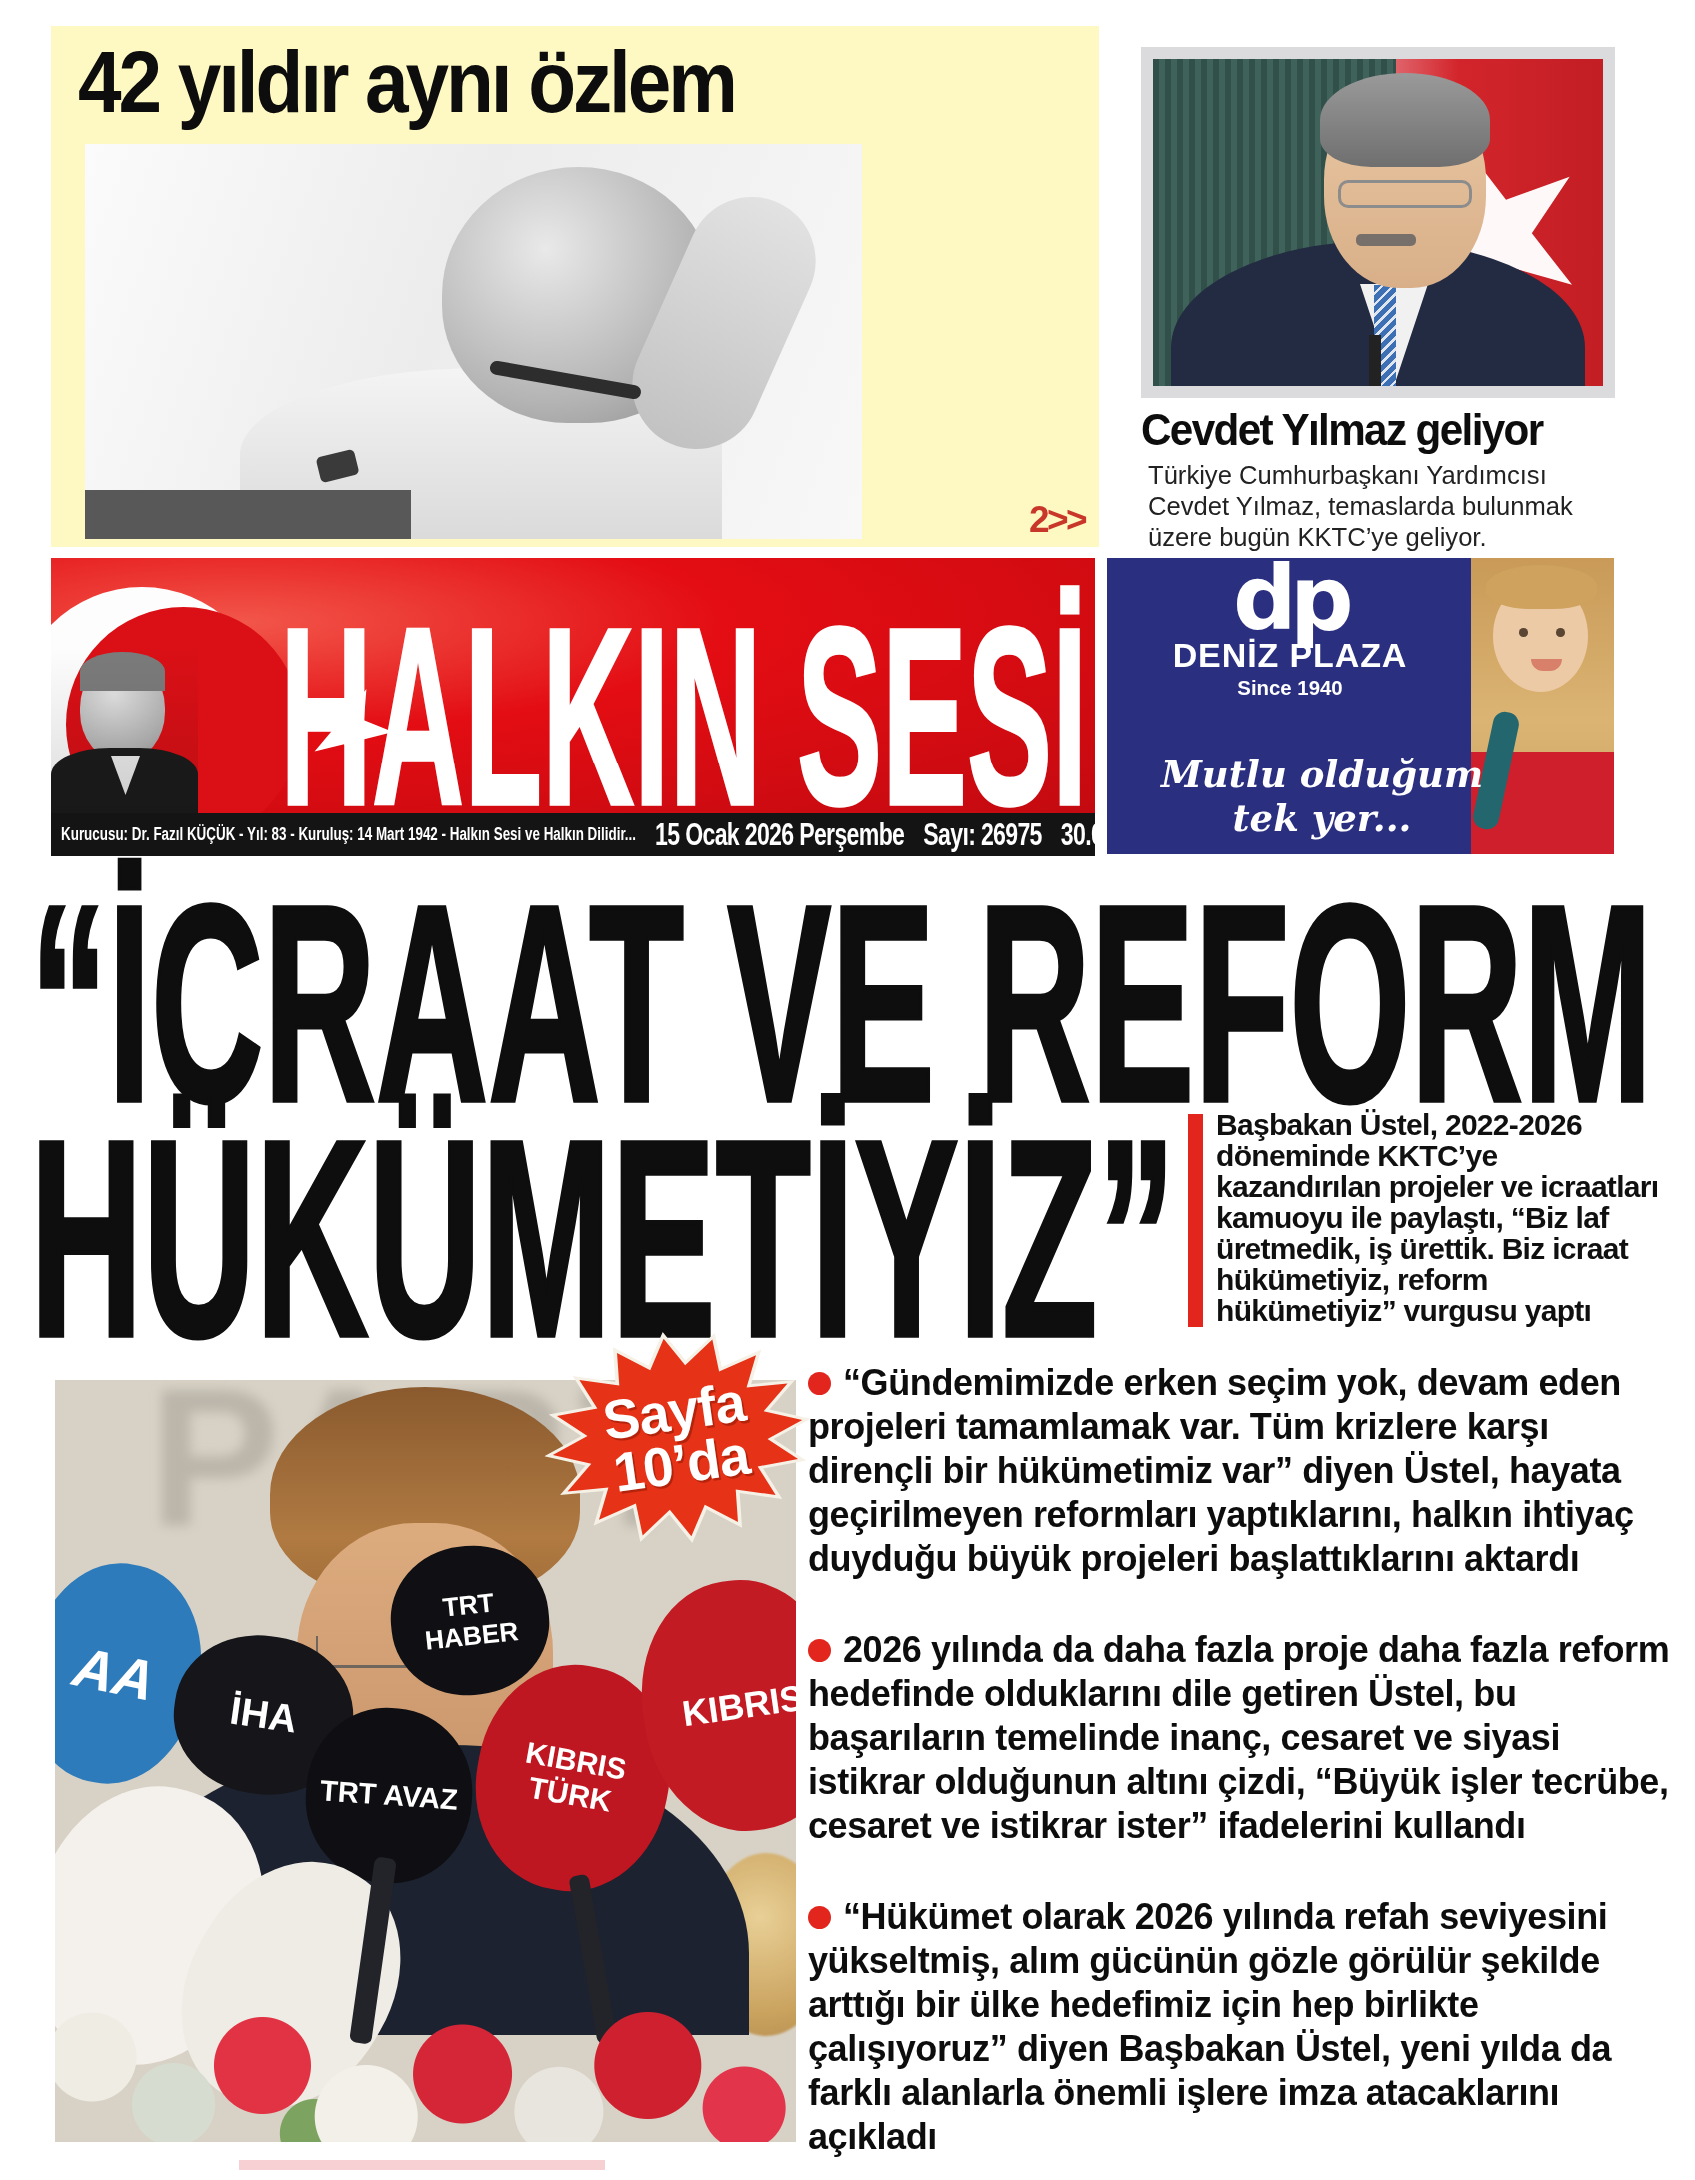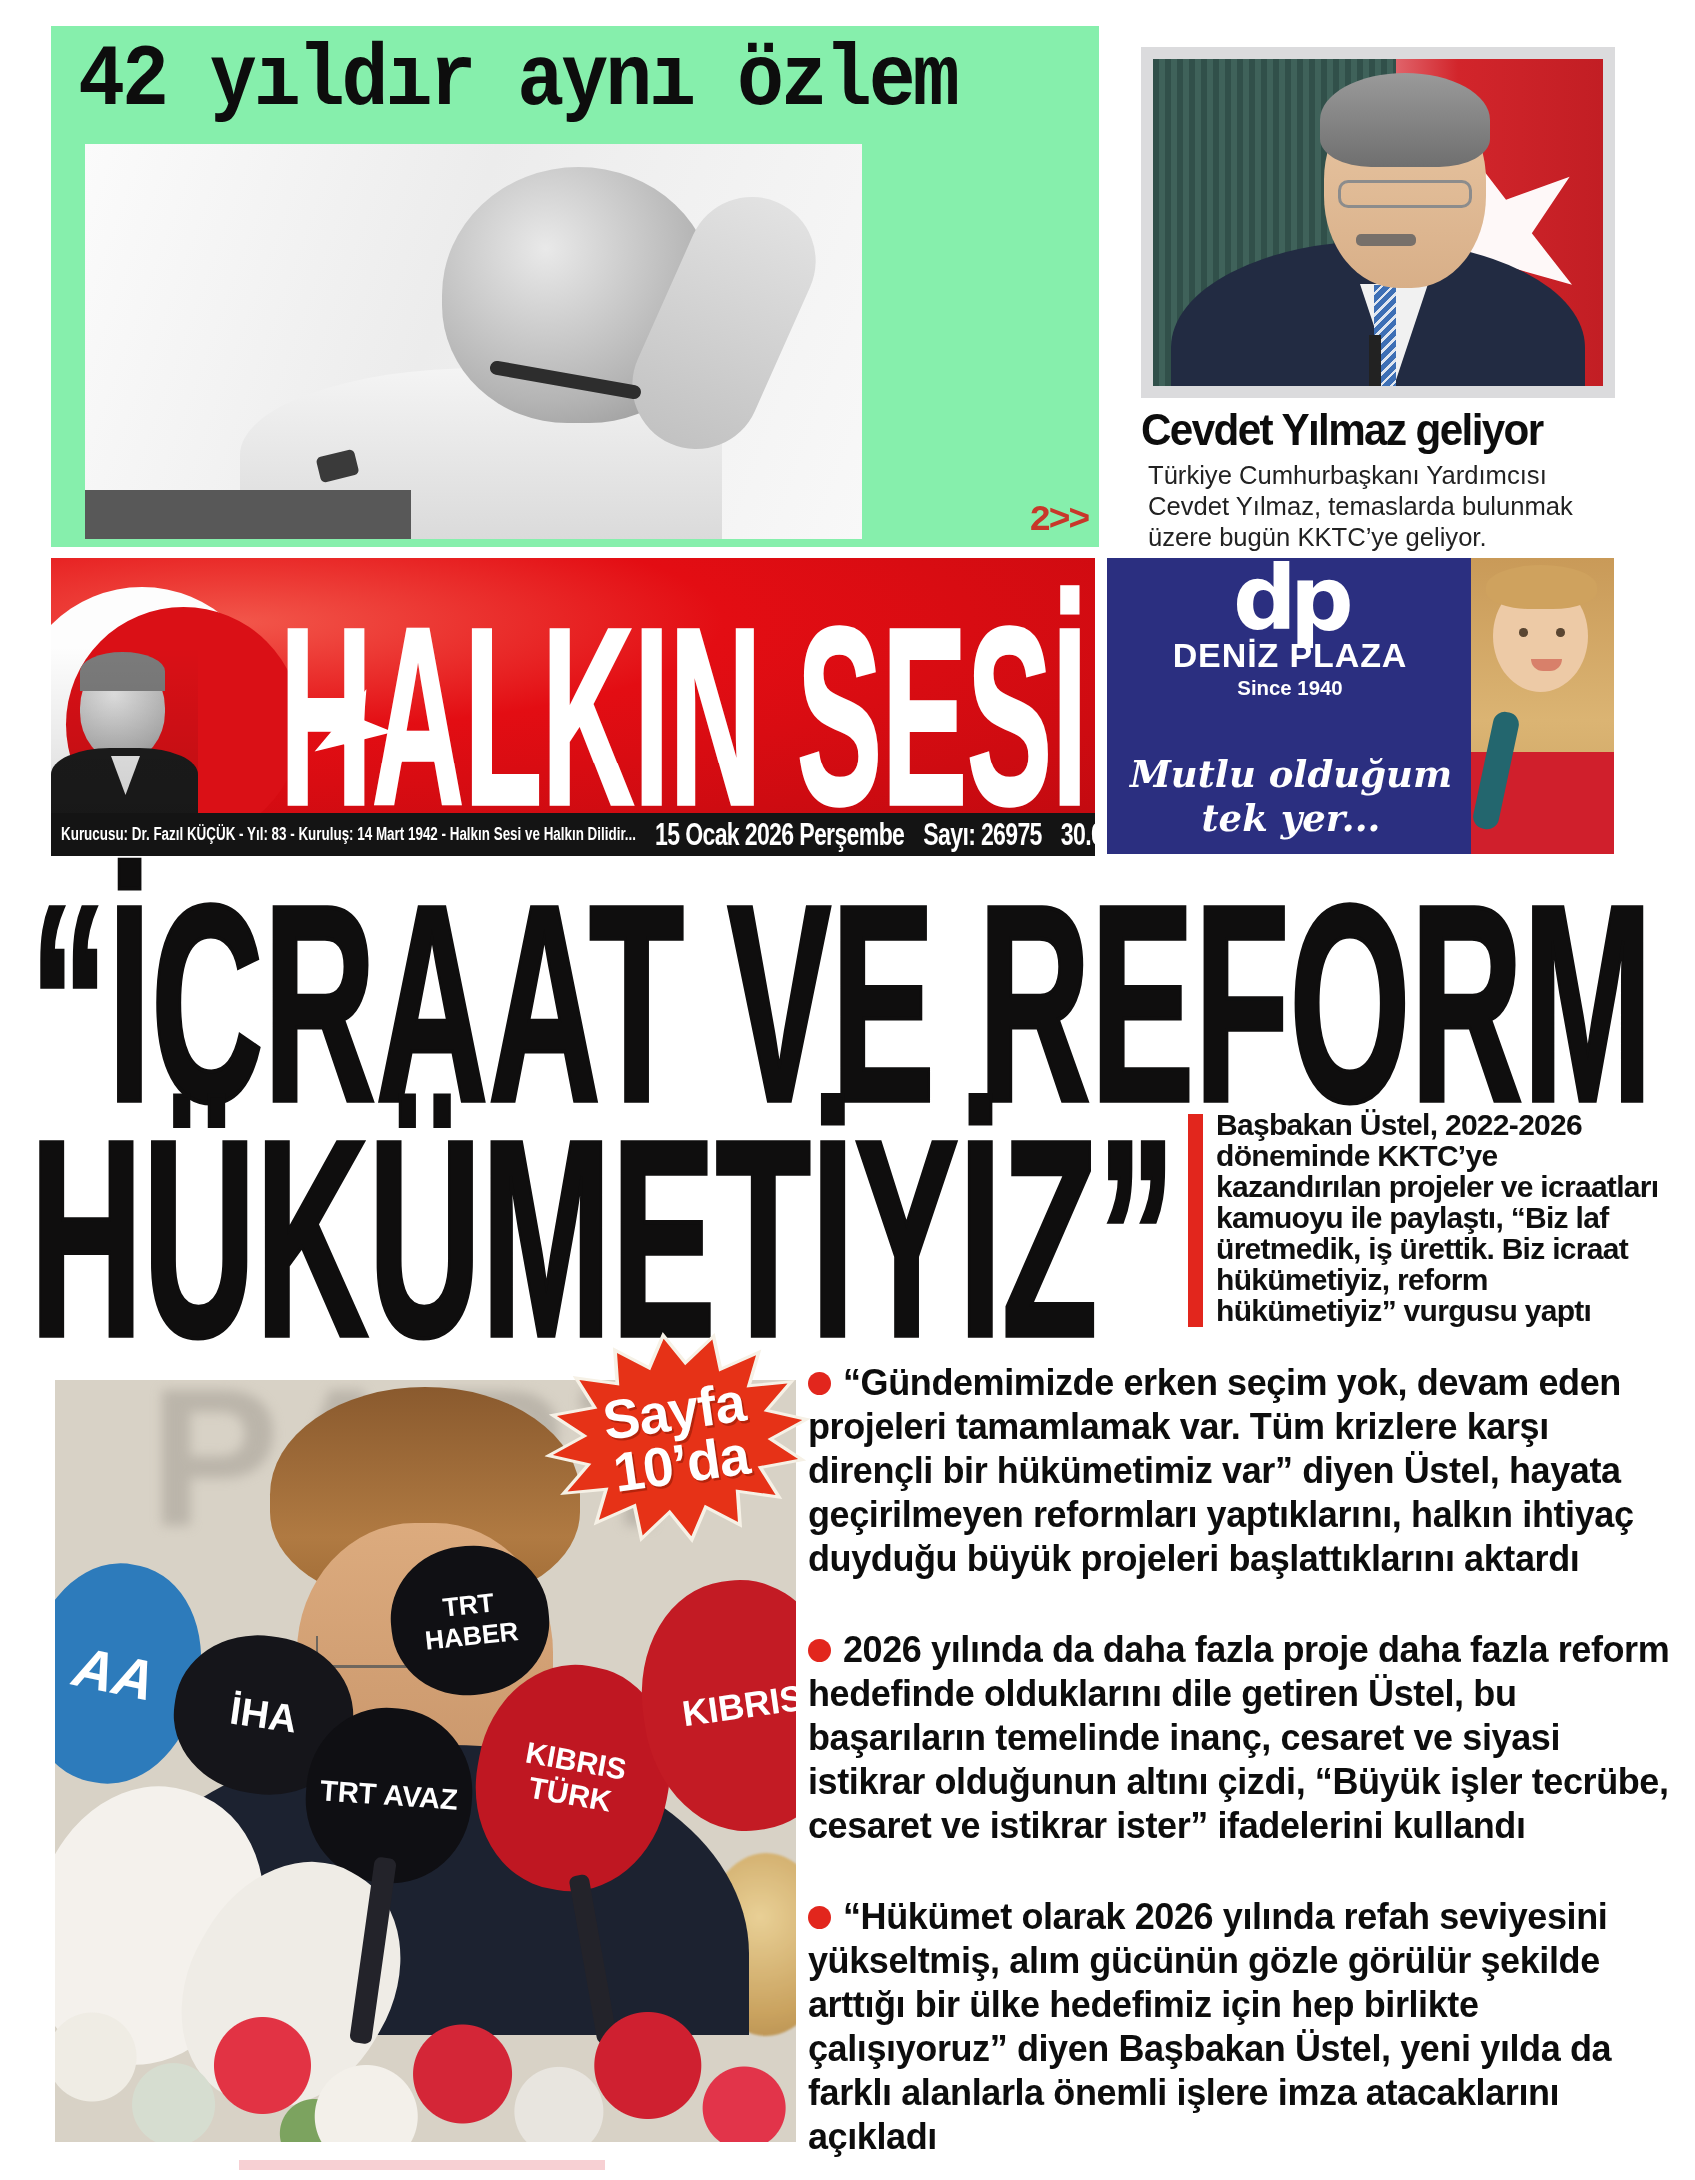"42 yıldır aynı özlem" .panel-topleft { background: #86efac -> #fef9c3; font-family: Liberation Mono, monospace -> none }
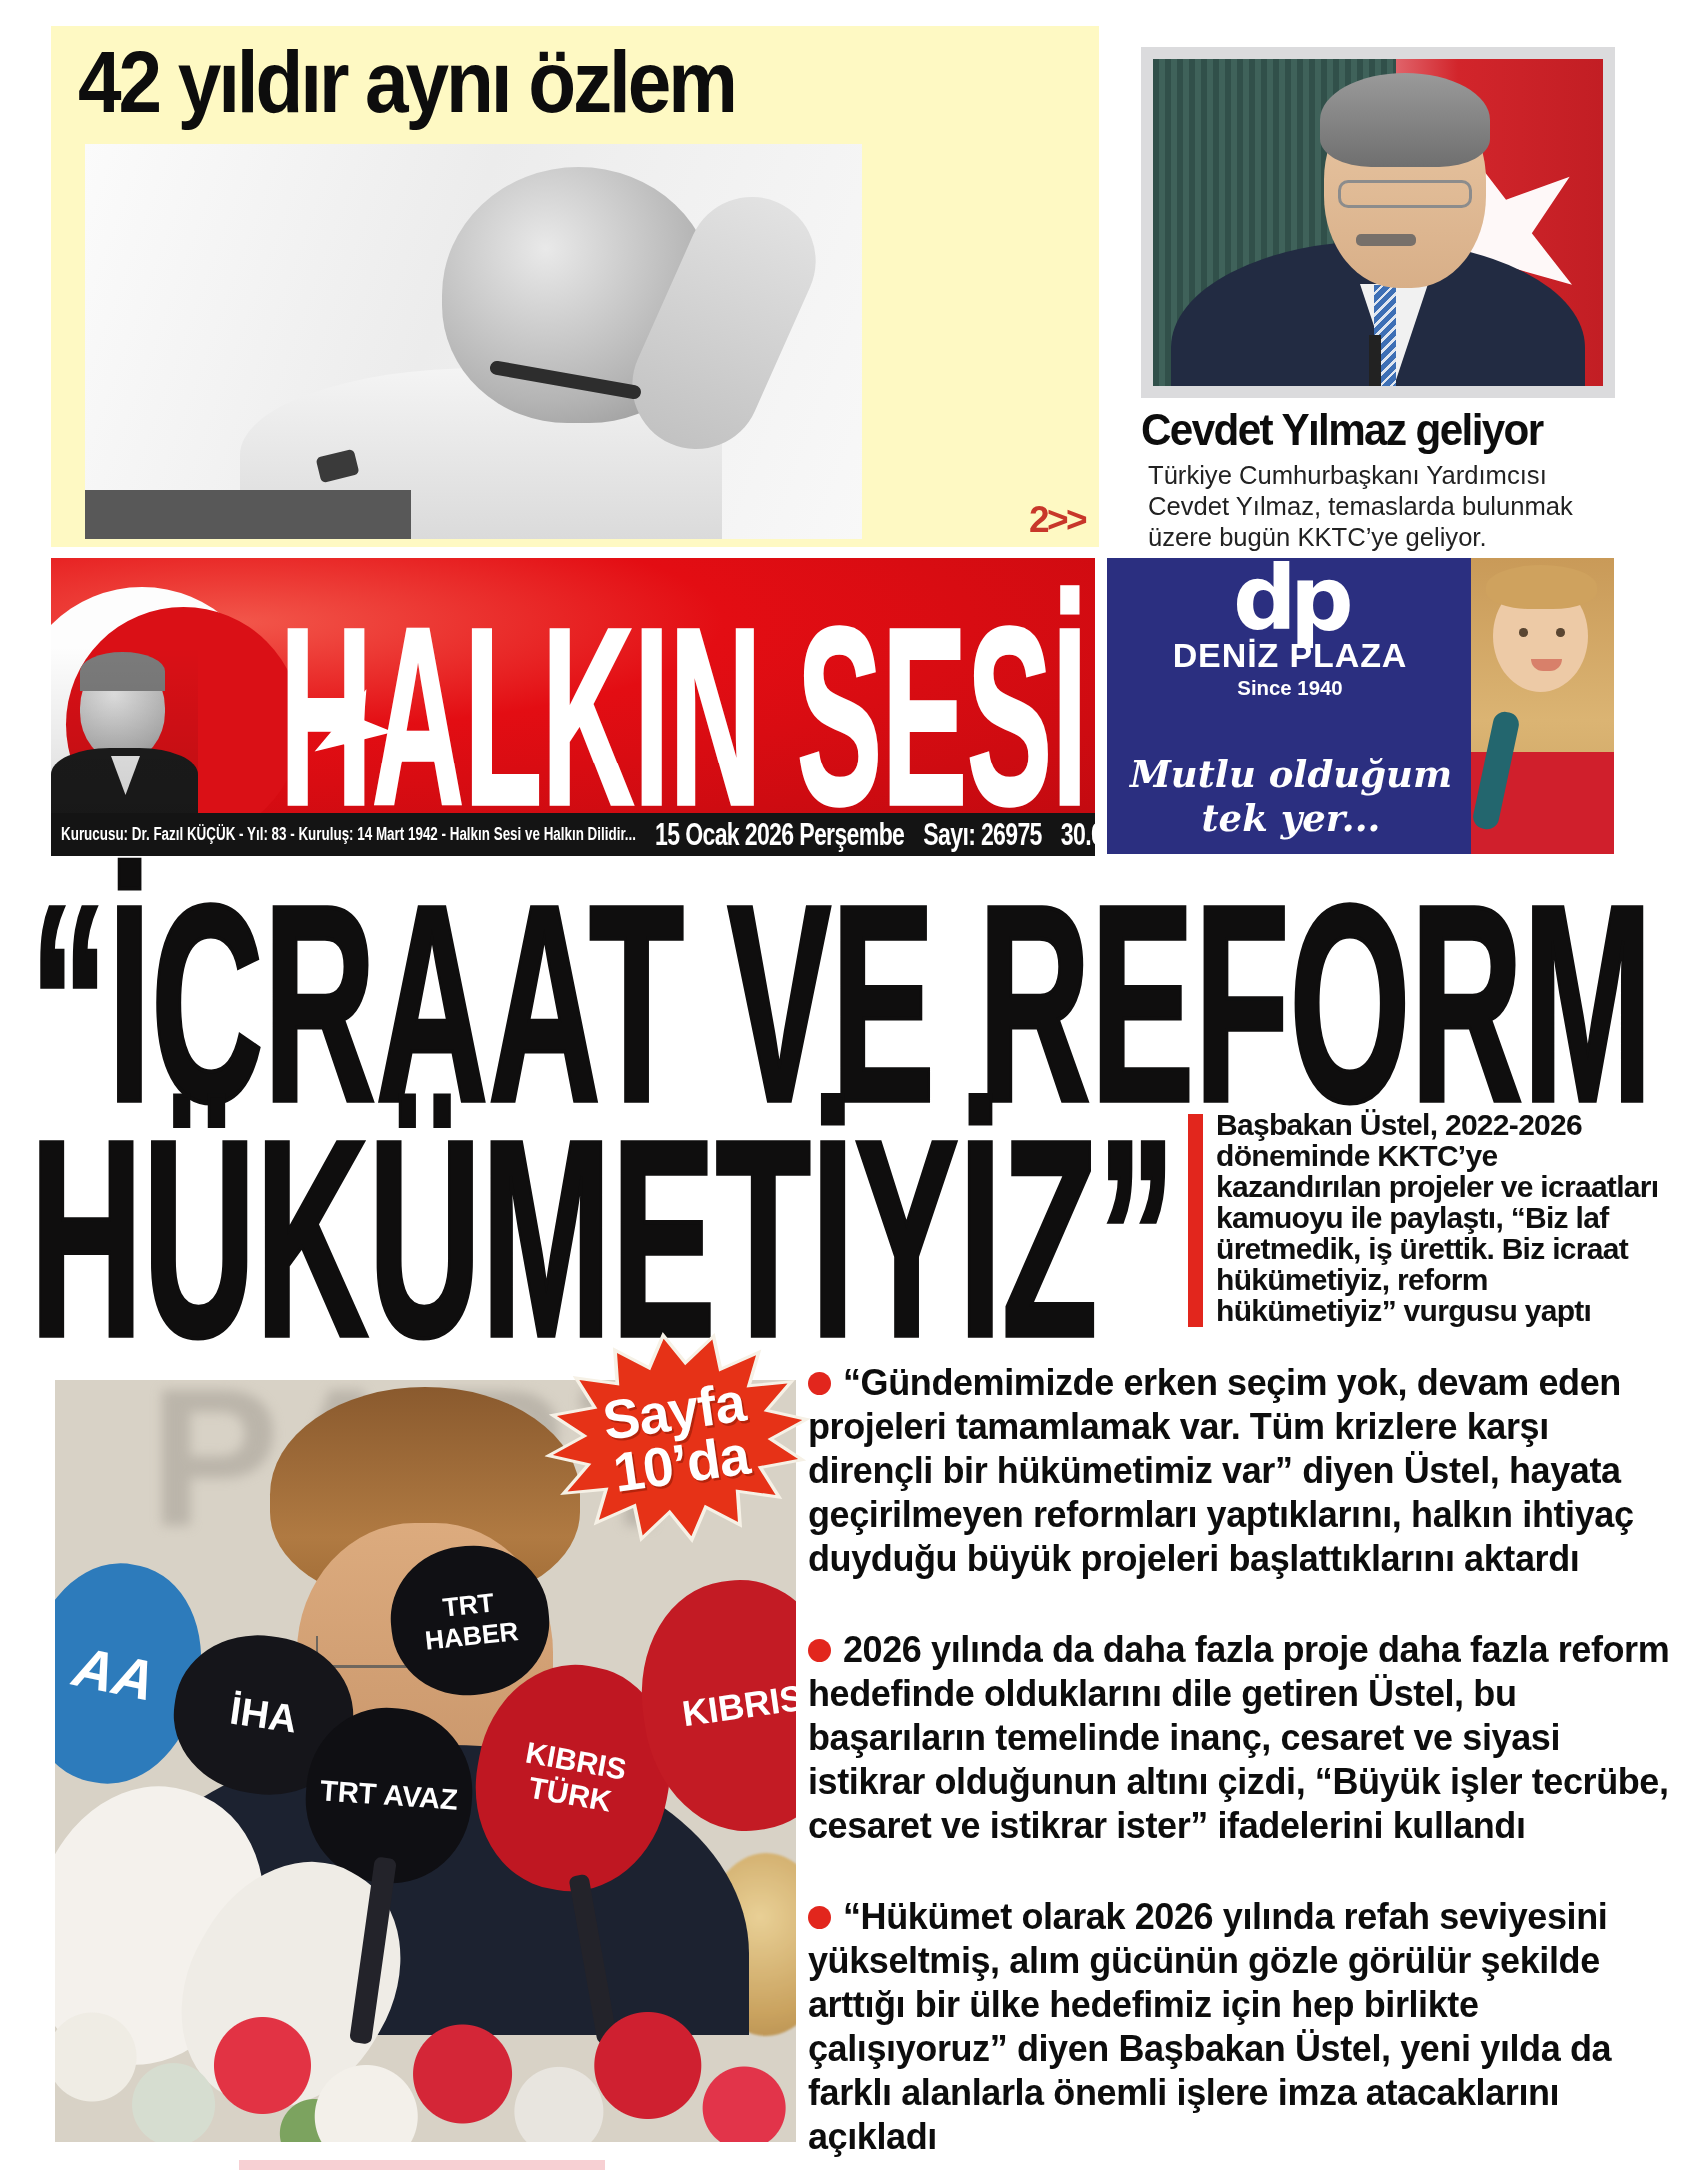"Mutlu olduğum tek yer..." .ad-script { padding-left: none -> 31px }
